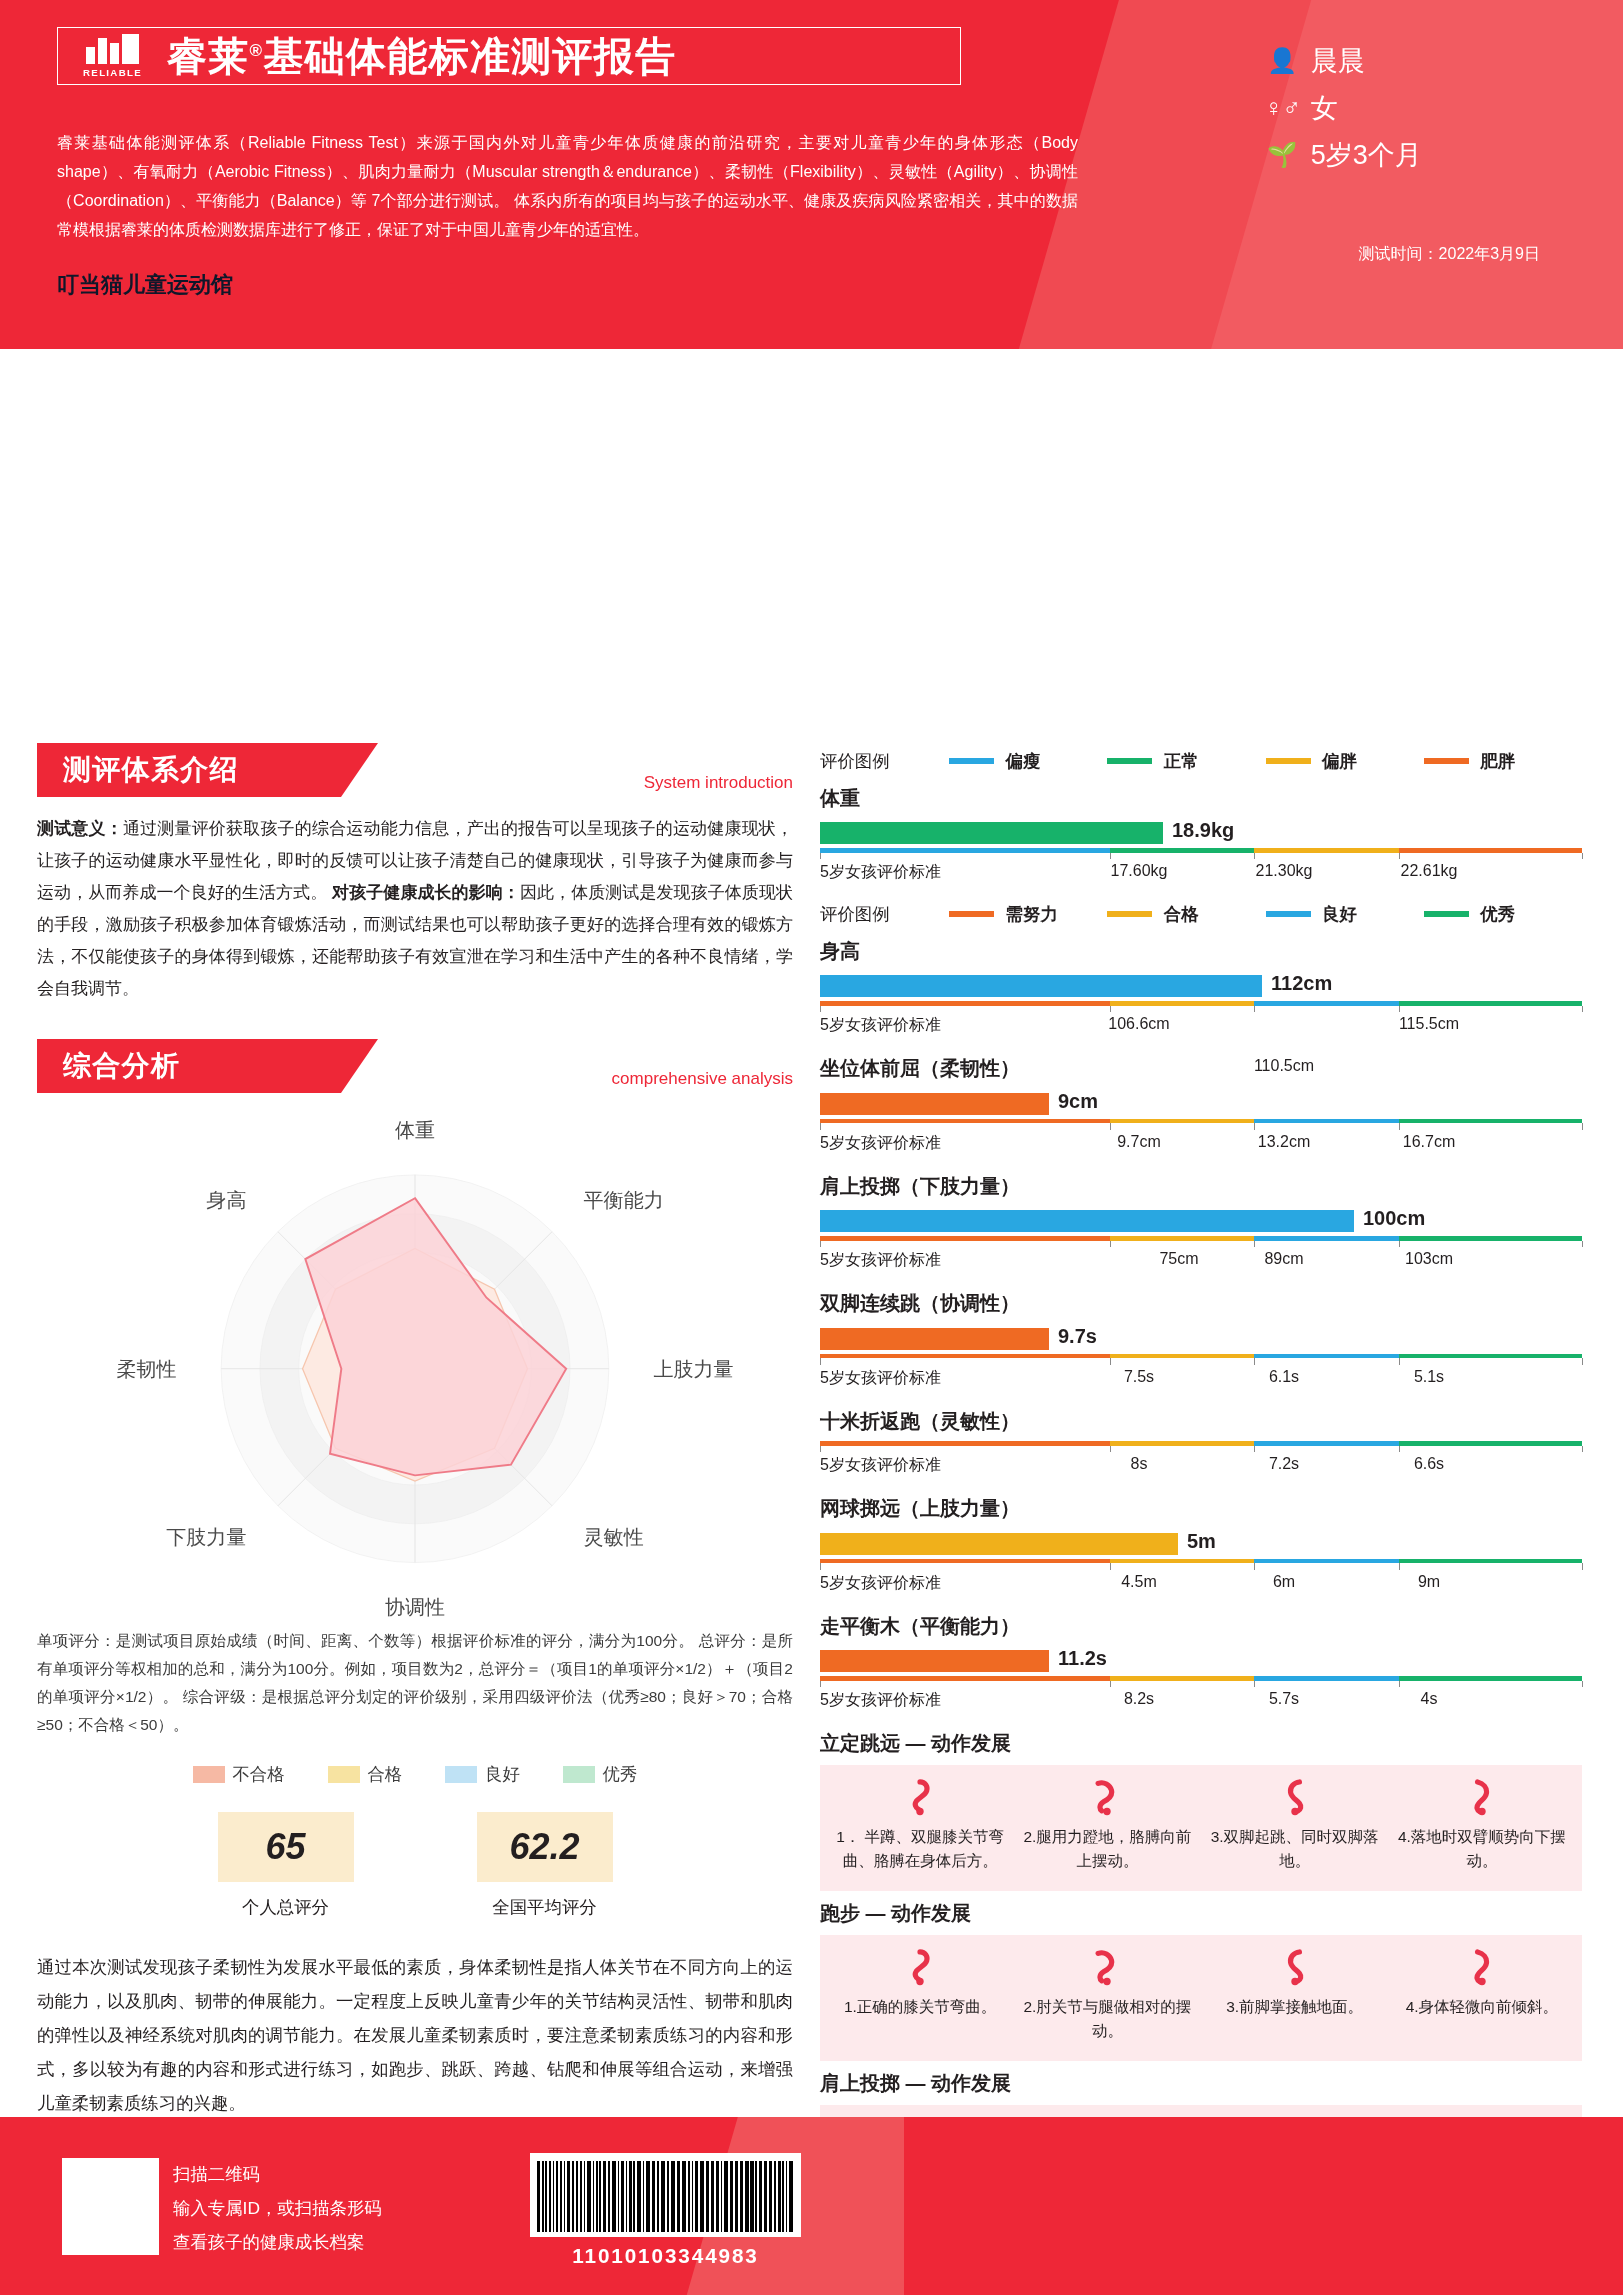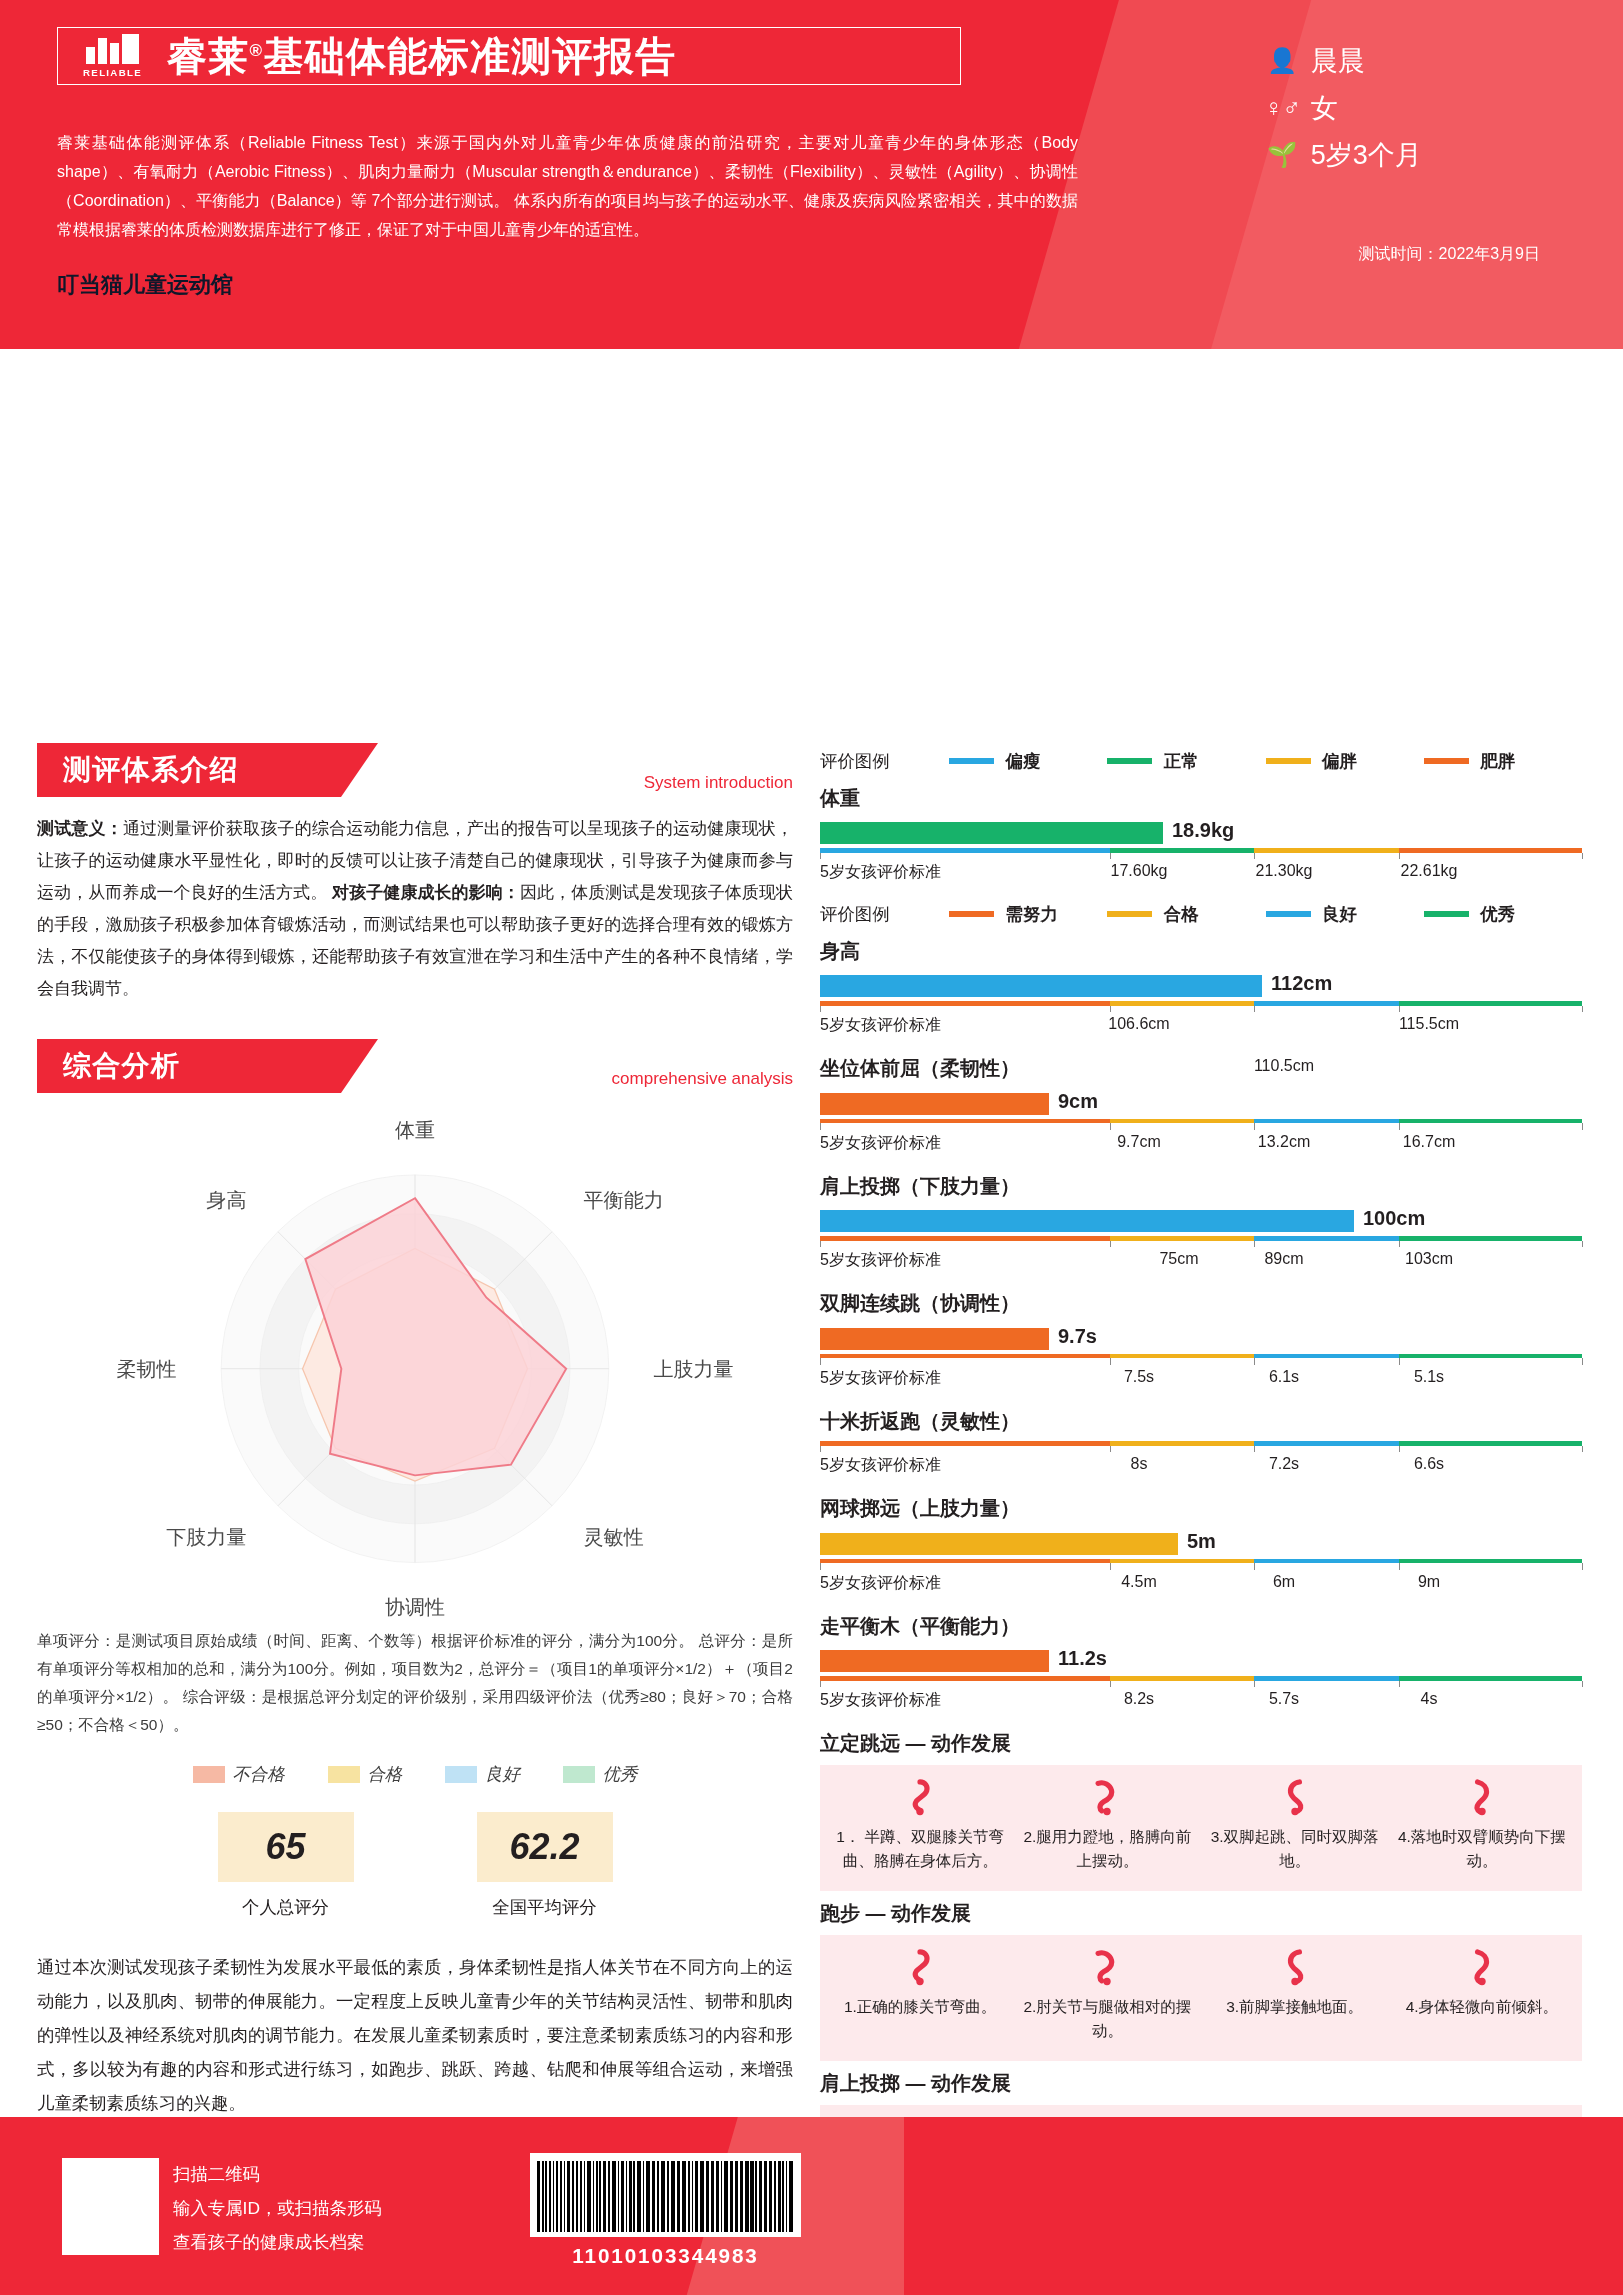"不合格" .grade-legend { font-style: italic -> none }
